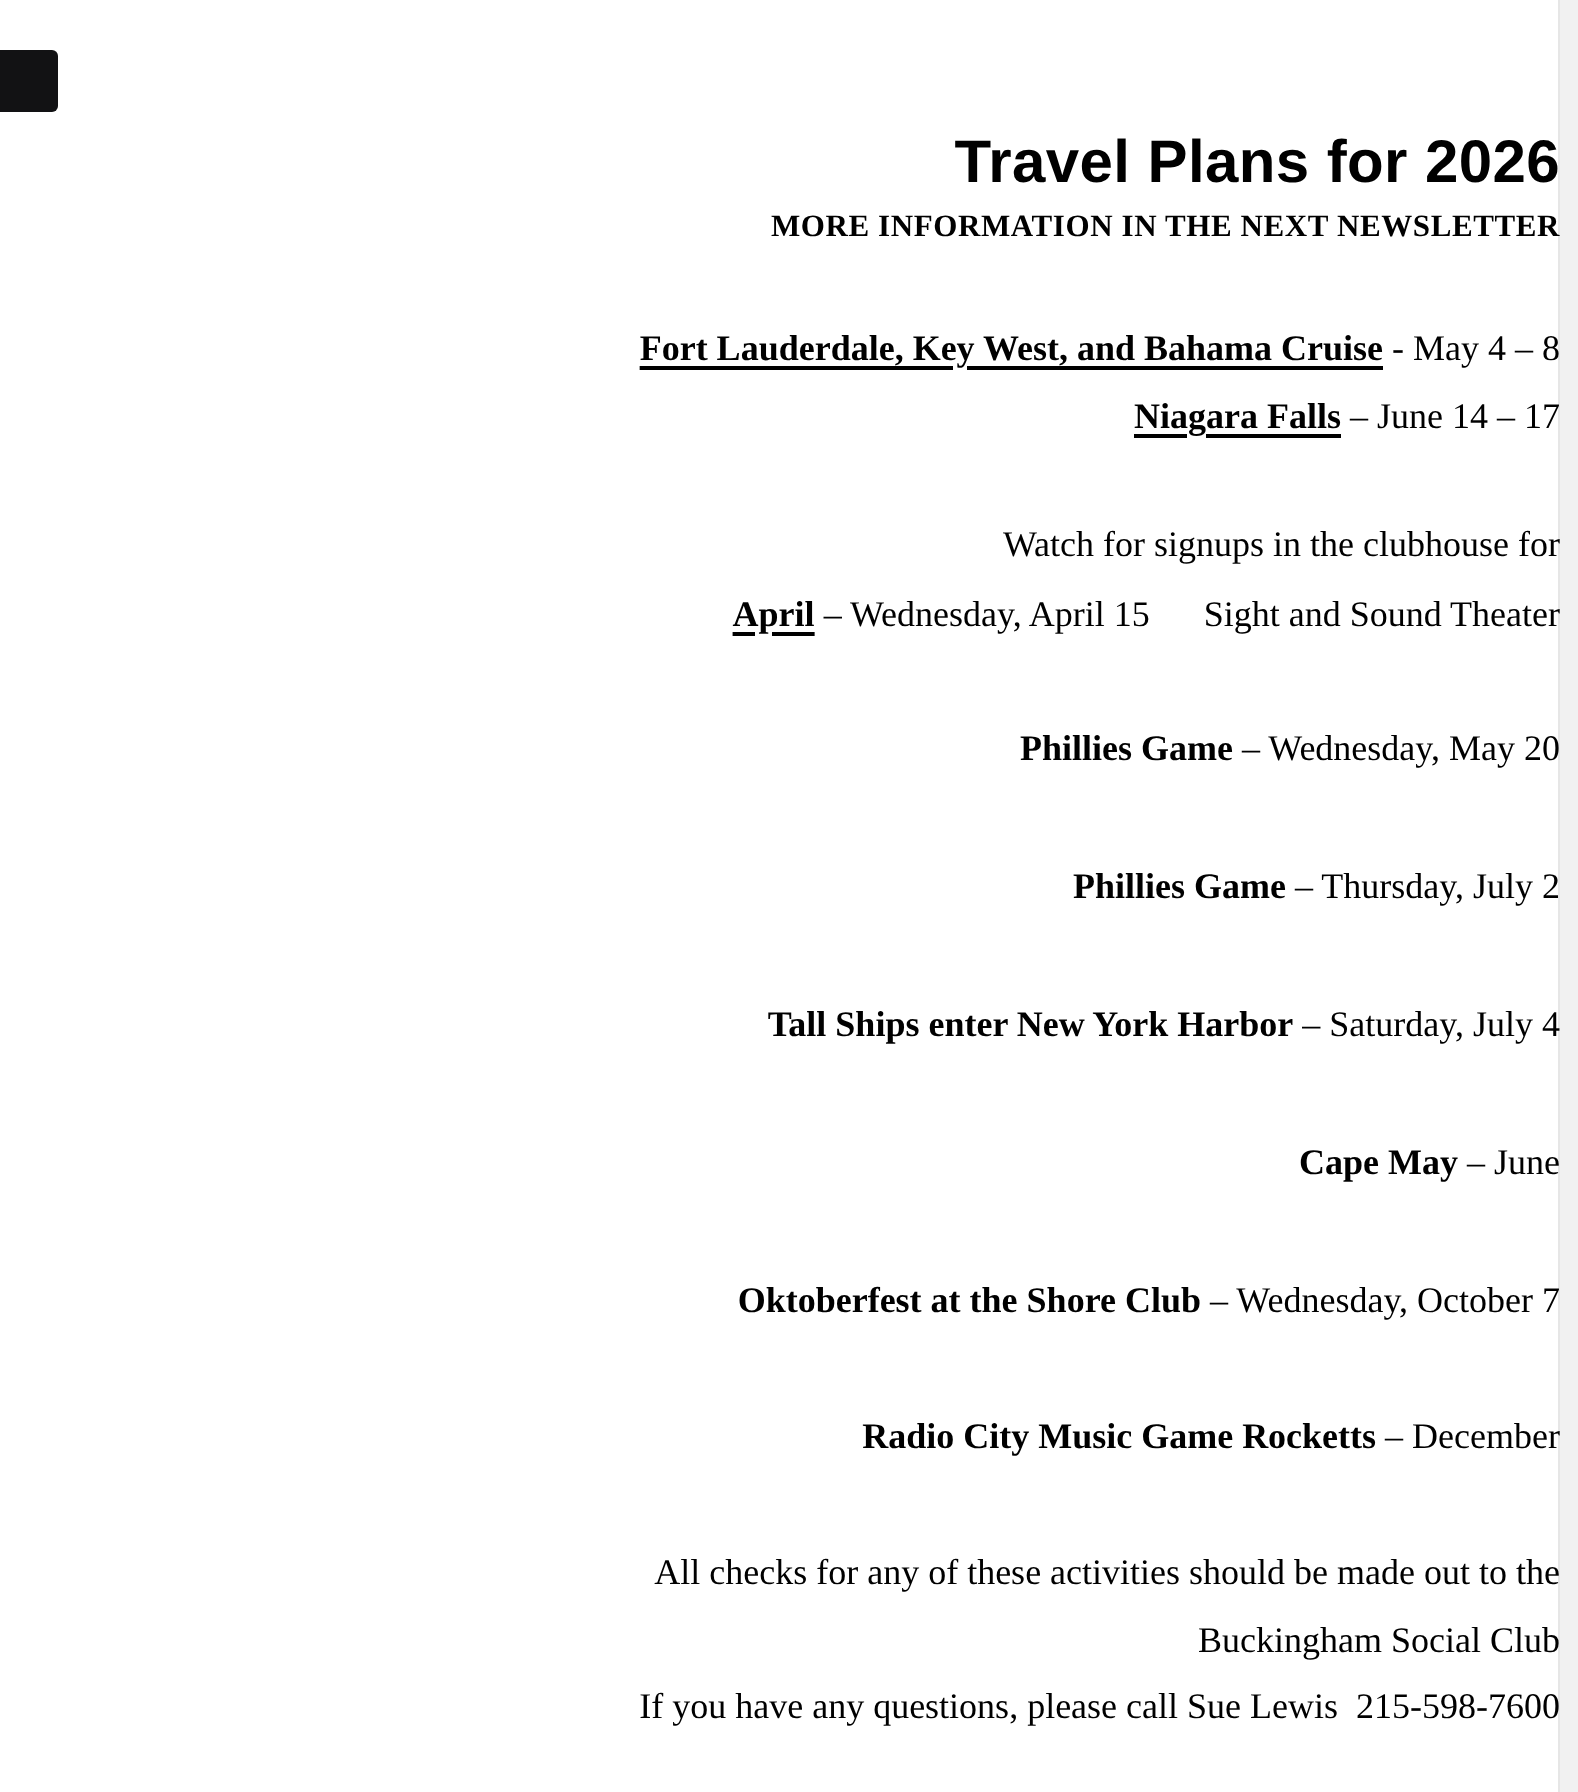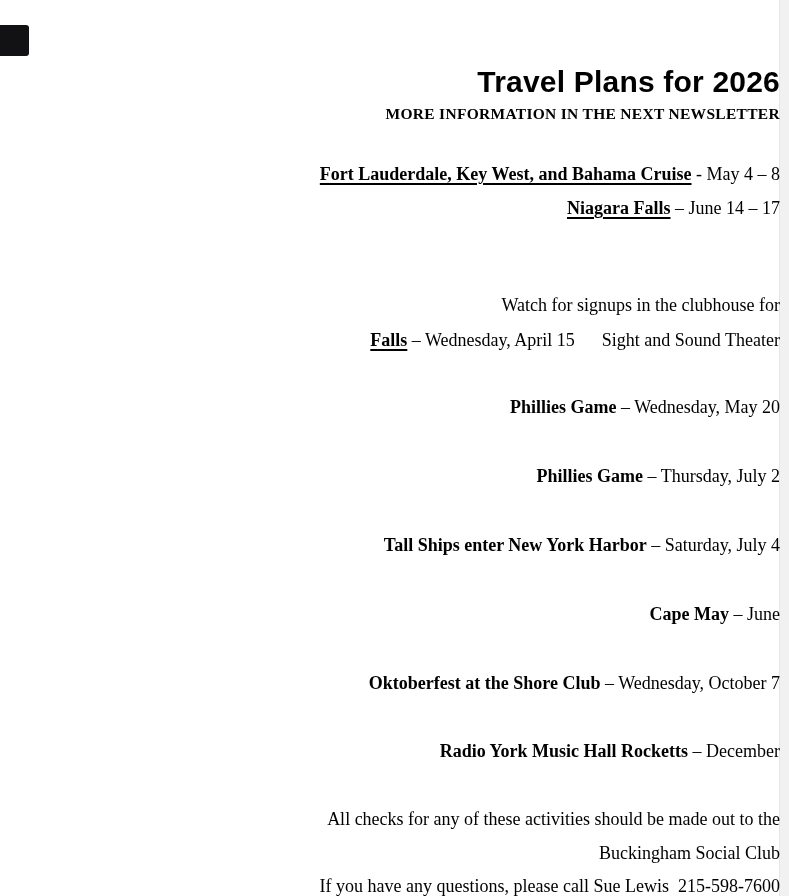"Watch for signups in the" .mt46 { margin-top: 73px -> 40px }
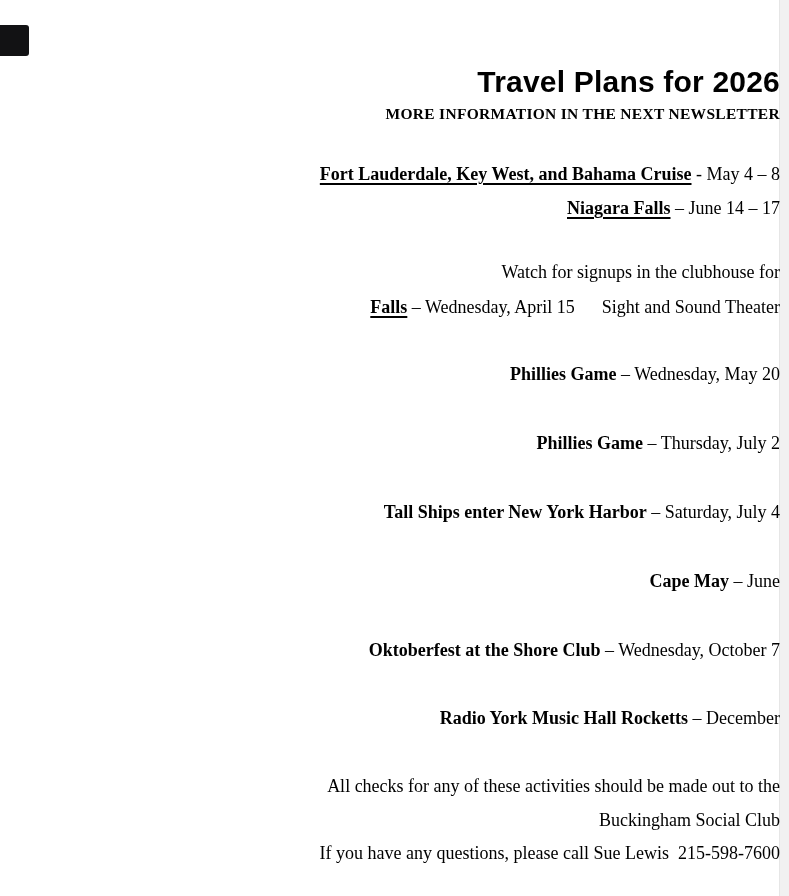"Falls" span.bu { text: Falls -> April }
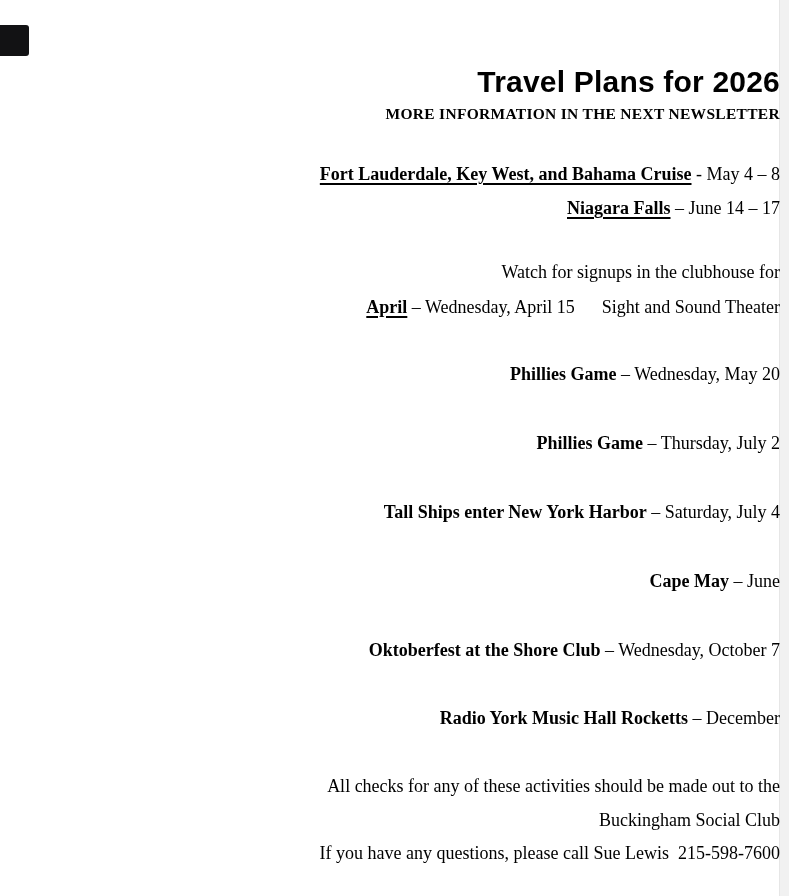"Radio York Music Hall Rocketts" span.b { text: York Music Hall -> City Music Game }
